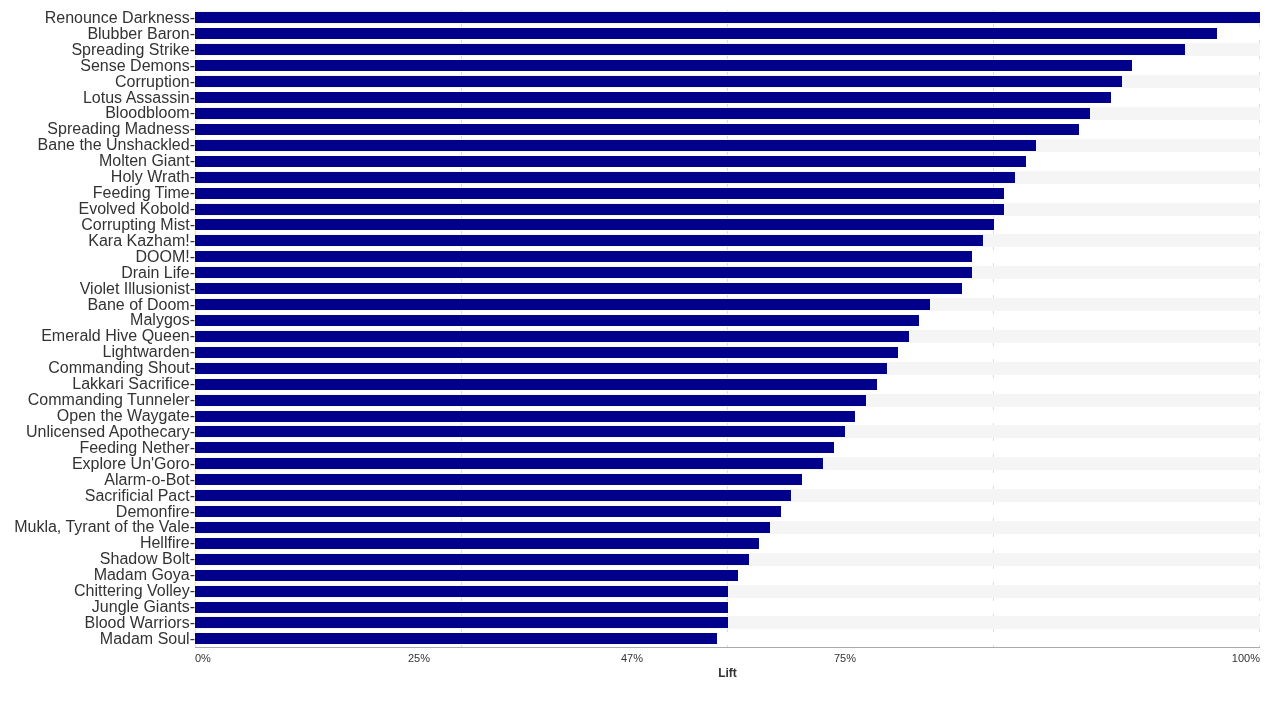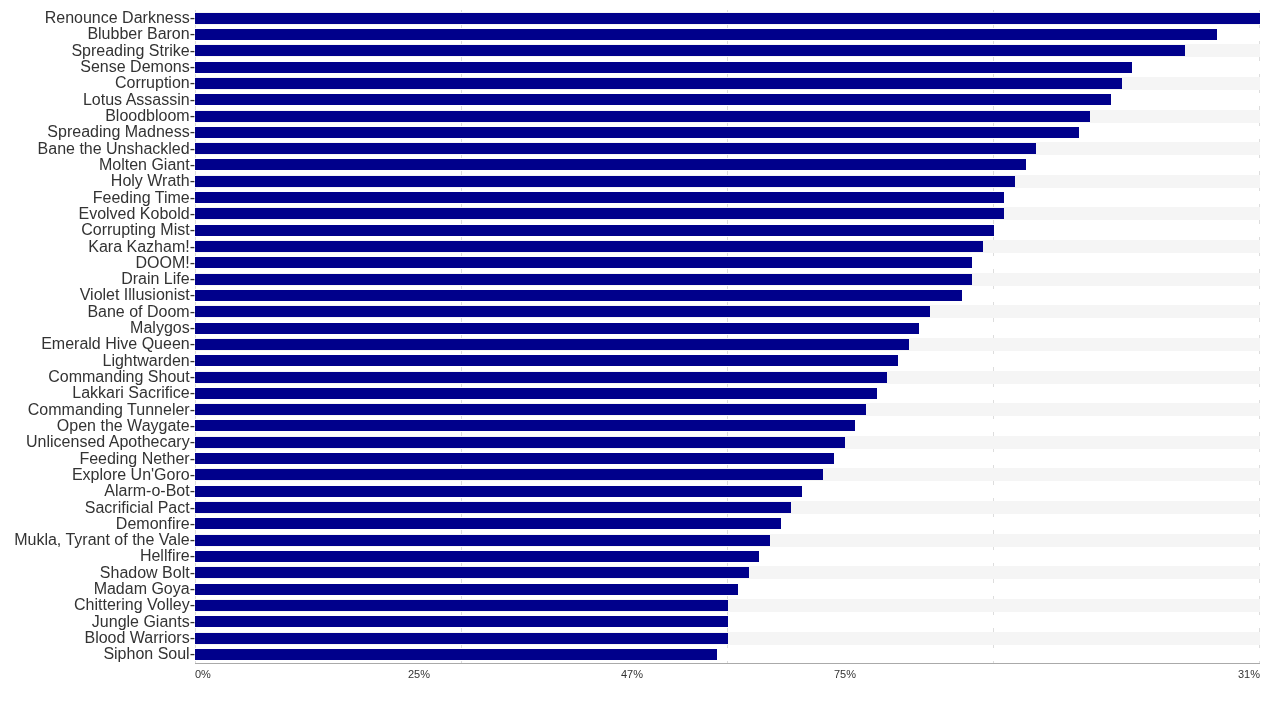"Siphon Soul-" div.y-label { text: Siphon -> Madam }
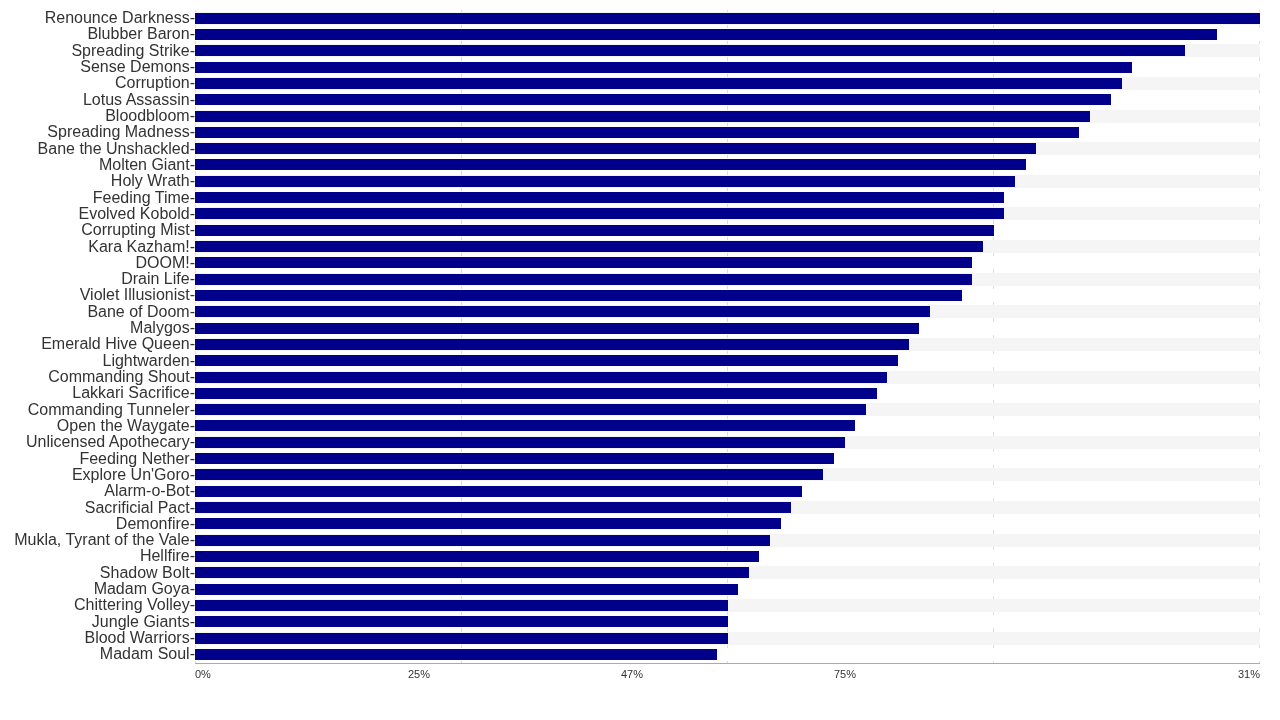"31%" span.x-tick { text: 31% -> 100% }
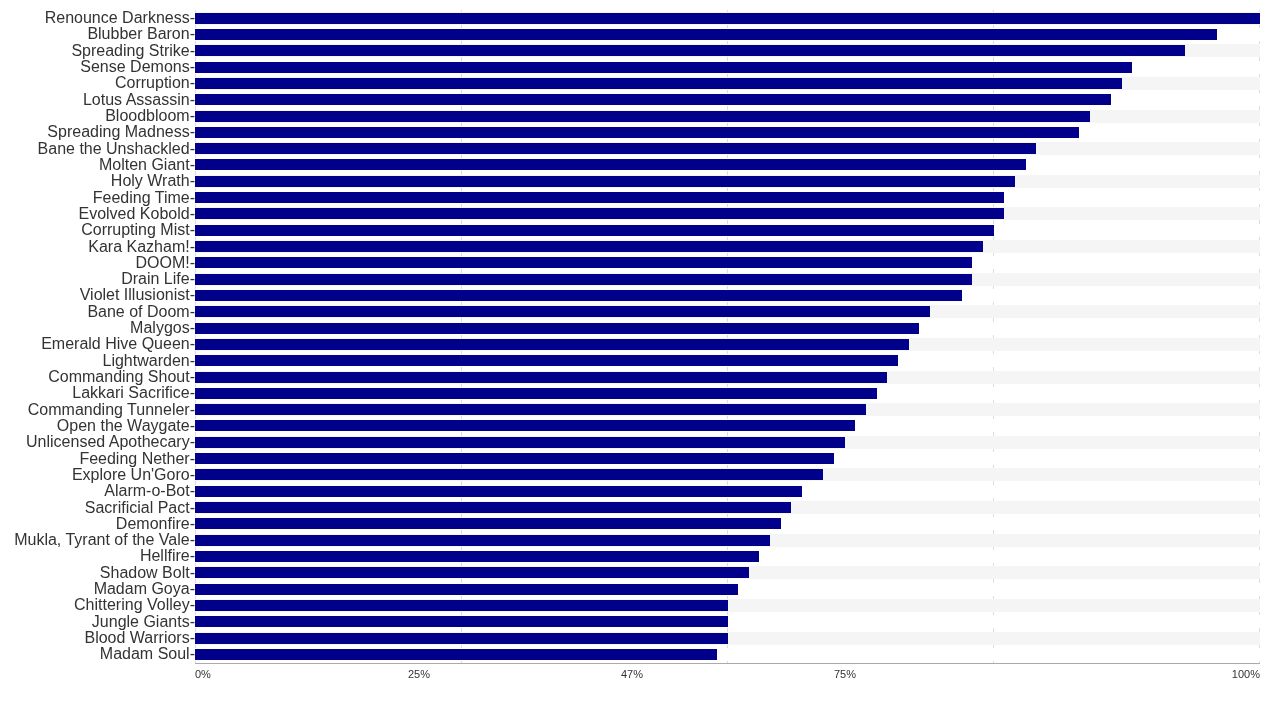"Lift" div.x-axis-label { html: none -> <div>Lift</div> }
